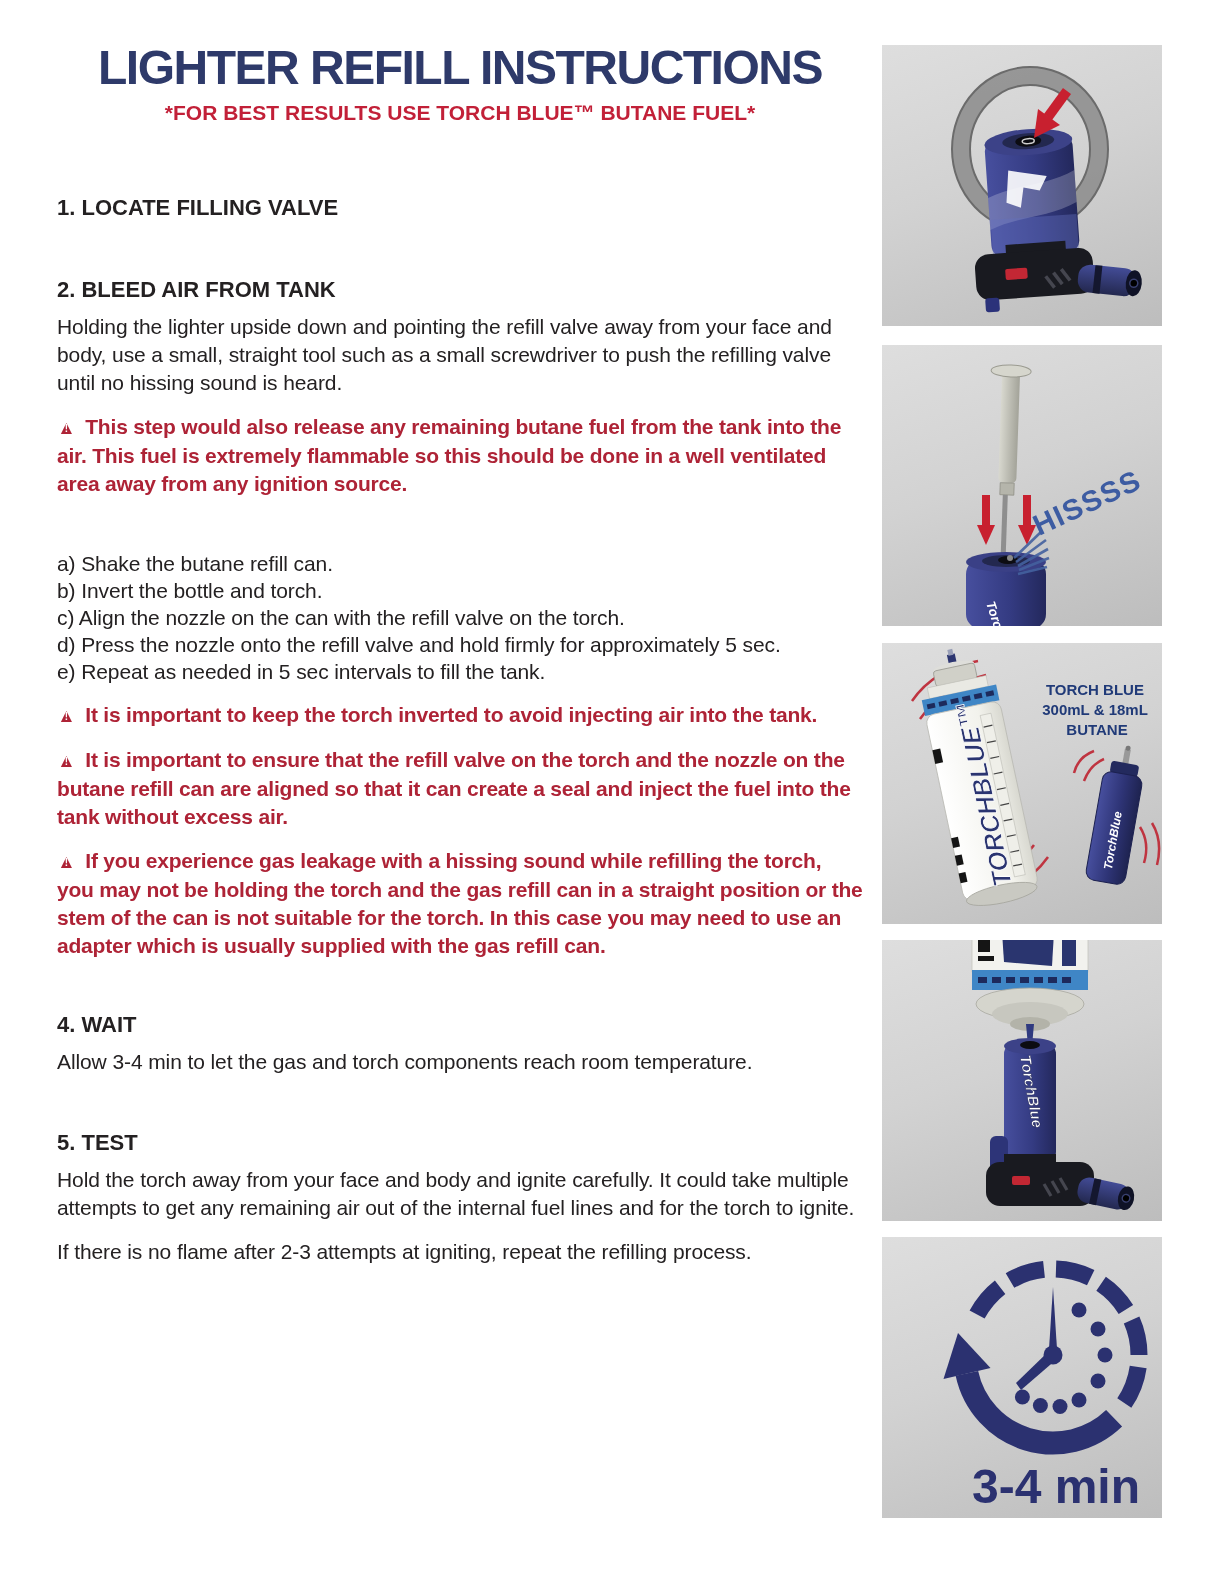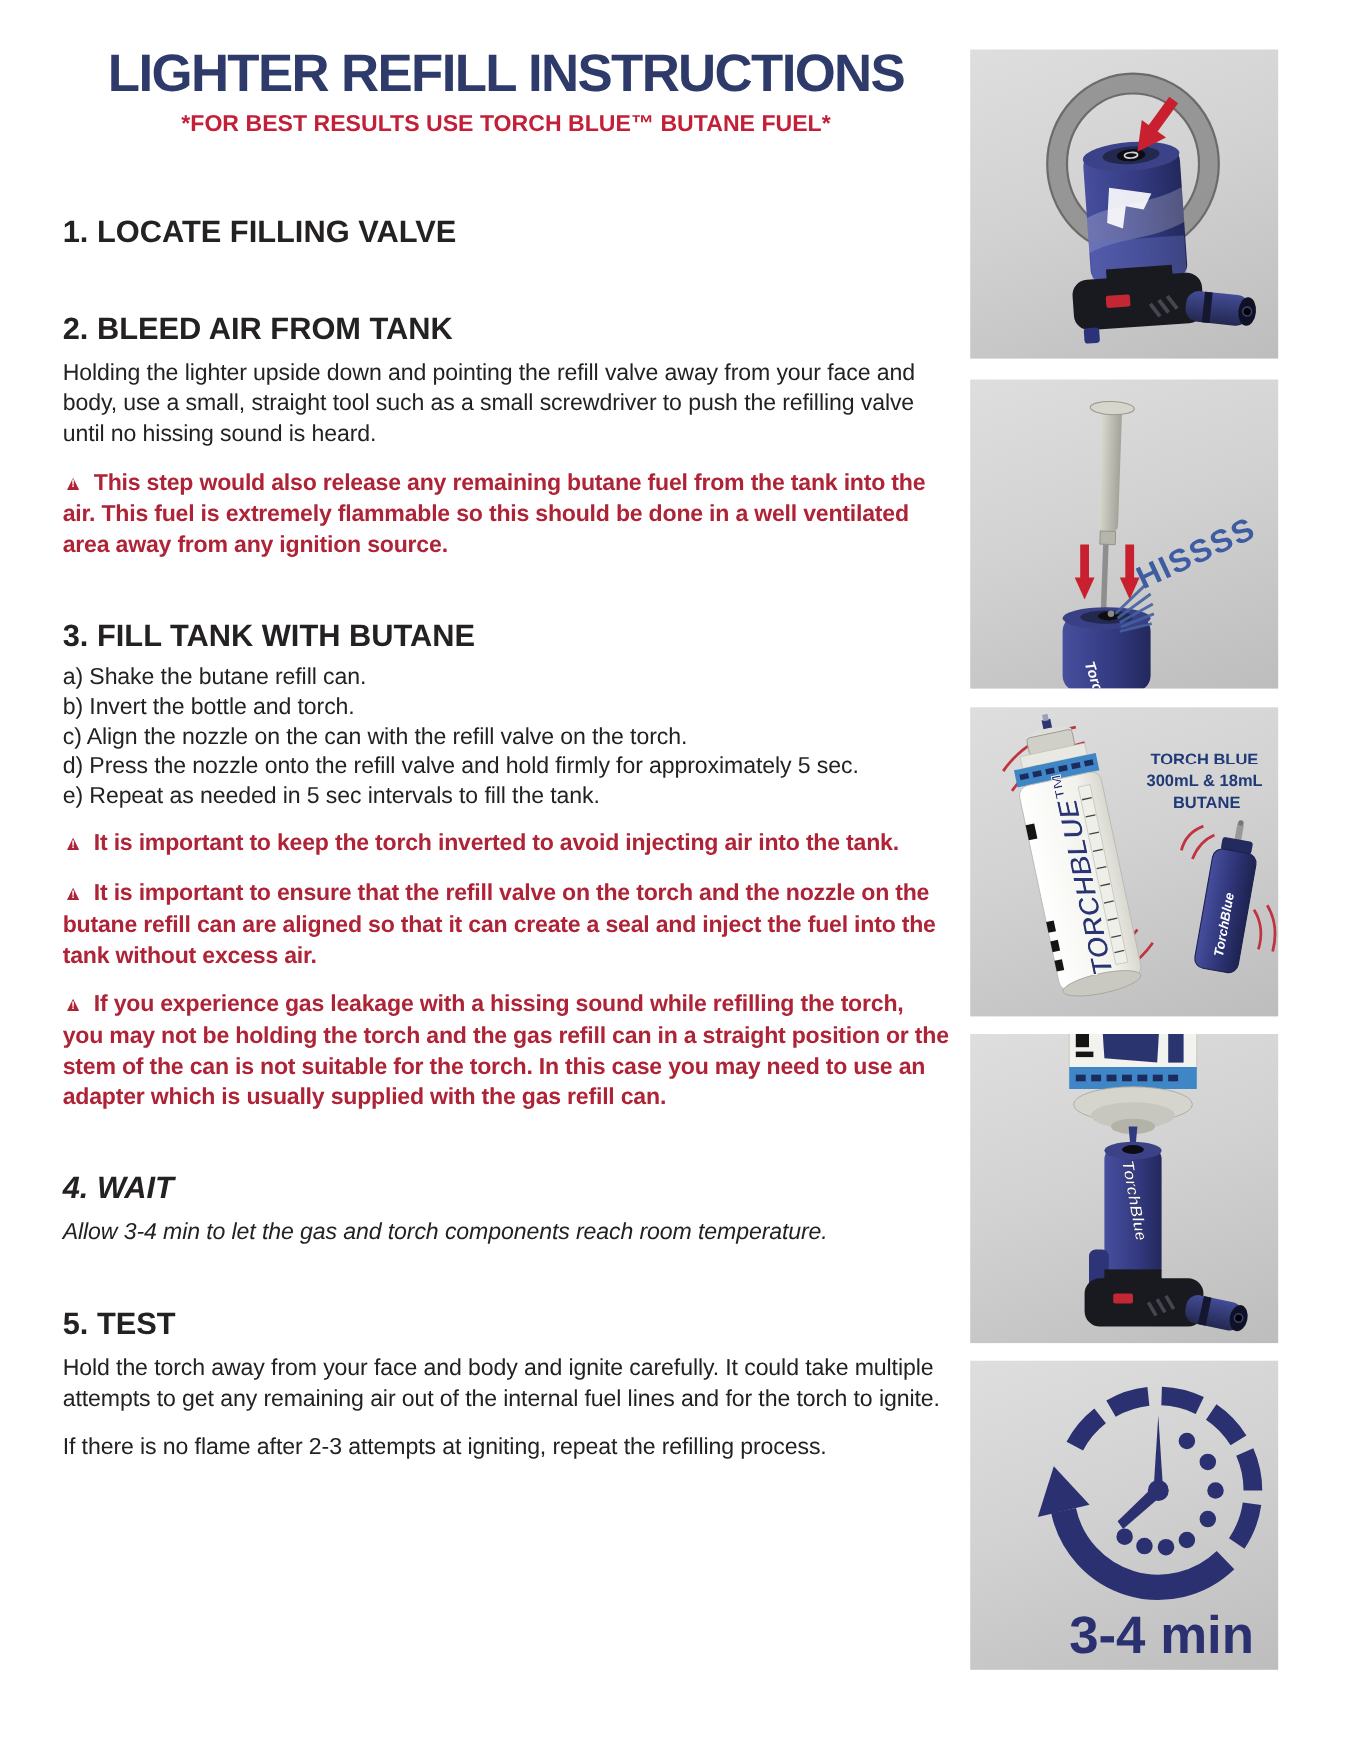"1. LOCATE FILLING VALVE" section.step h2 { font-size: 28px -> 22px }
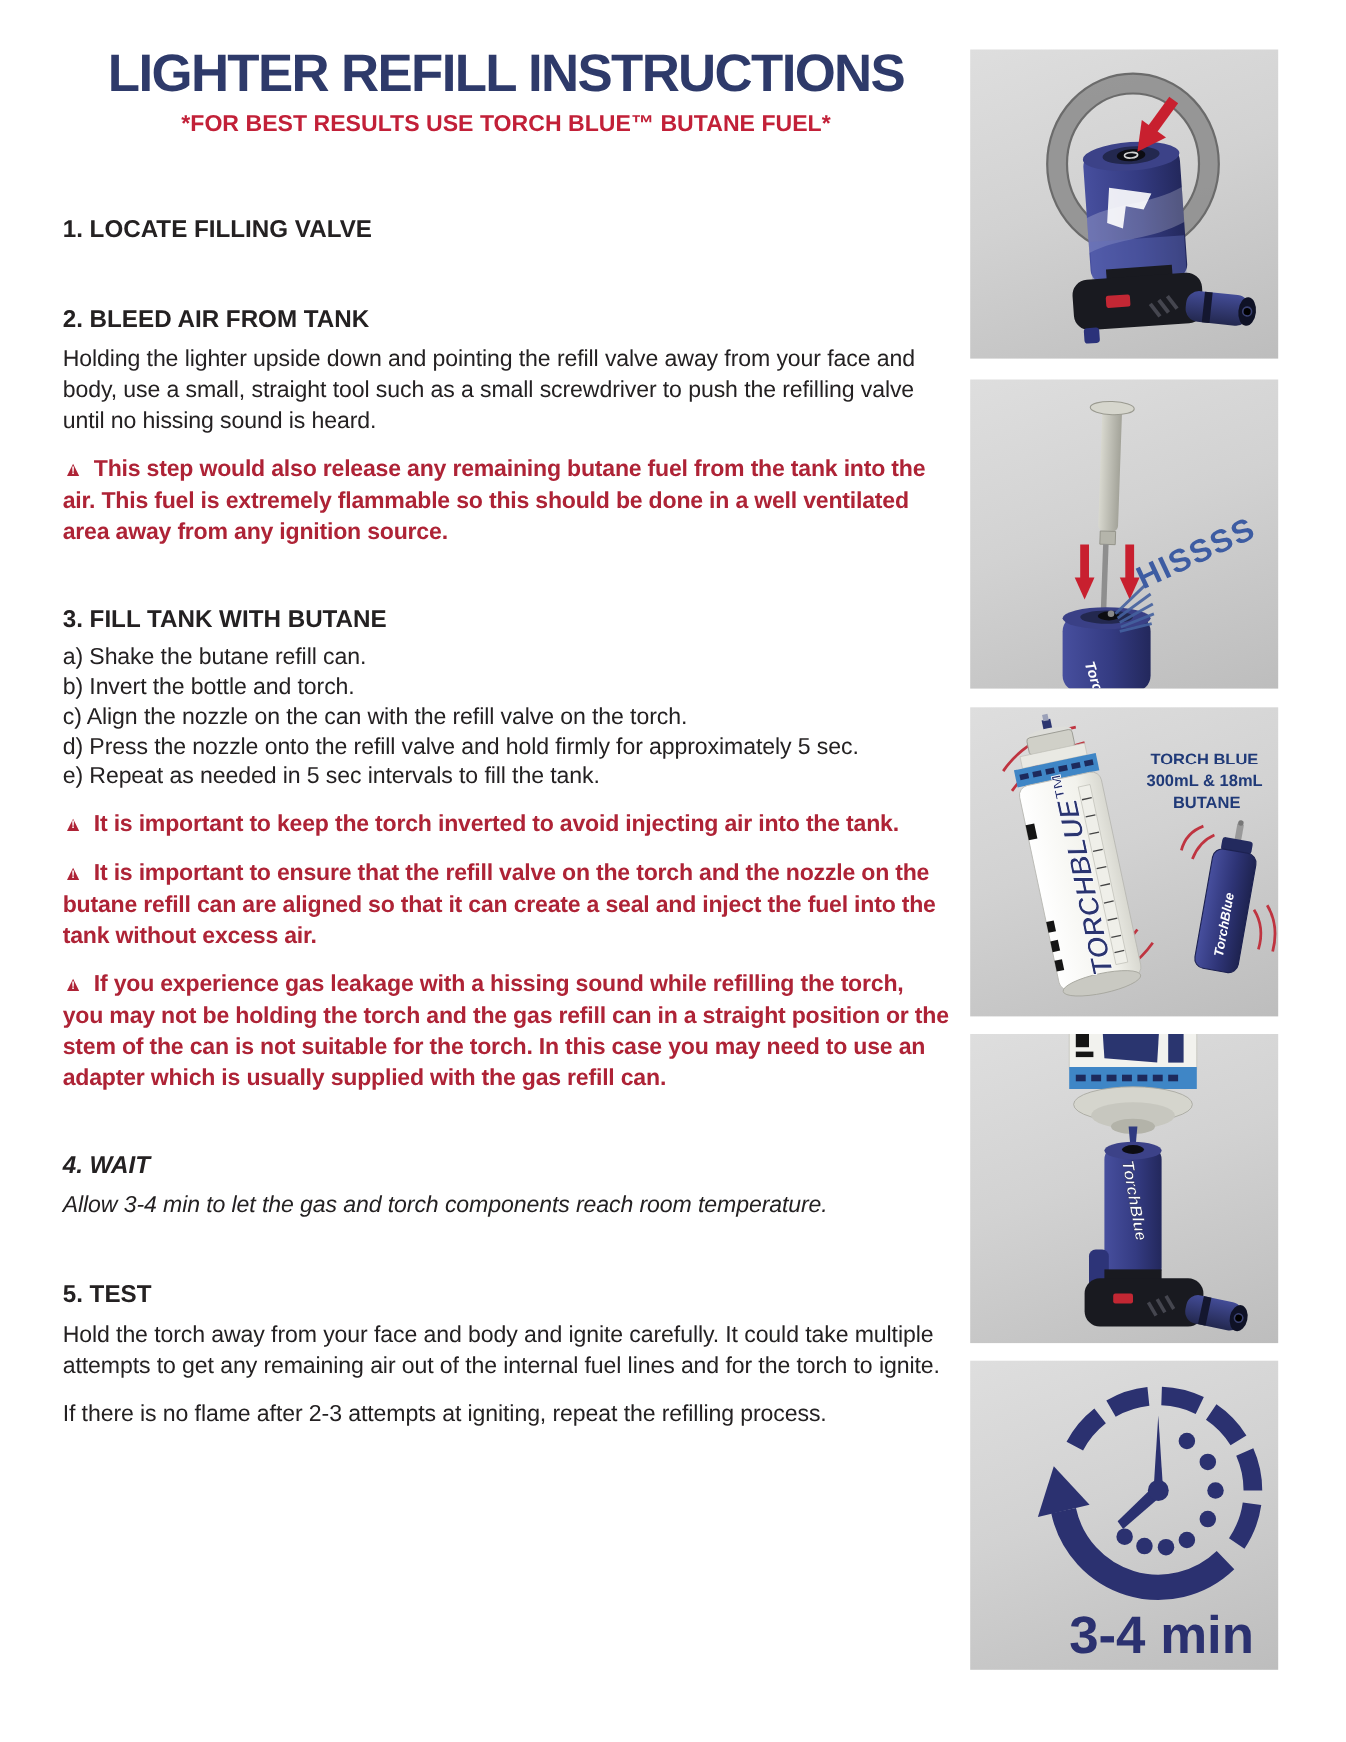"3. FILL TANK WITH BUTANE" h2 { html: <h2>3. FILL TANK WITH BUTANE</h2> -> none }
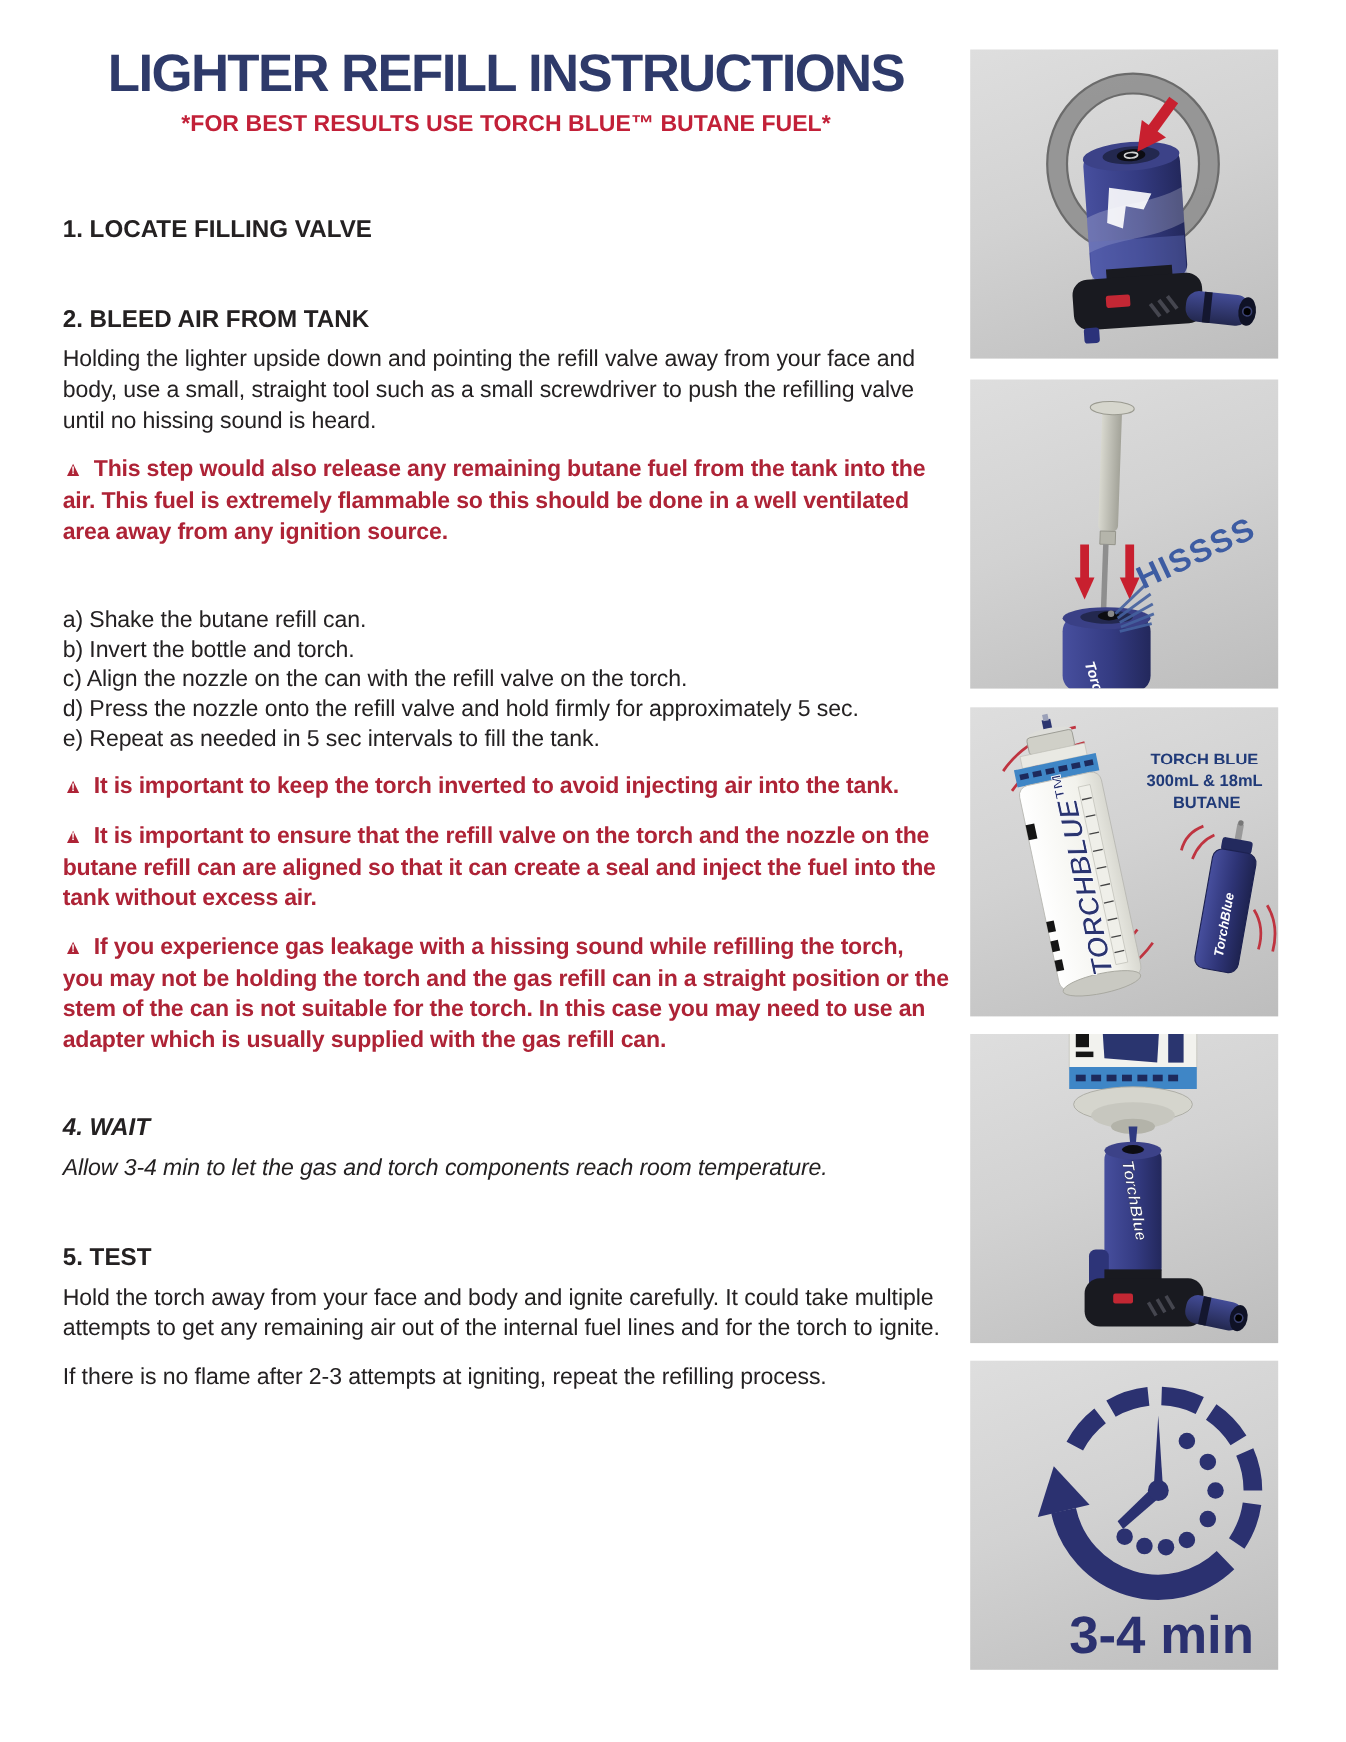"4. WAIT" #steps section:nth-child(4) { font-style: italic -> none }
